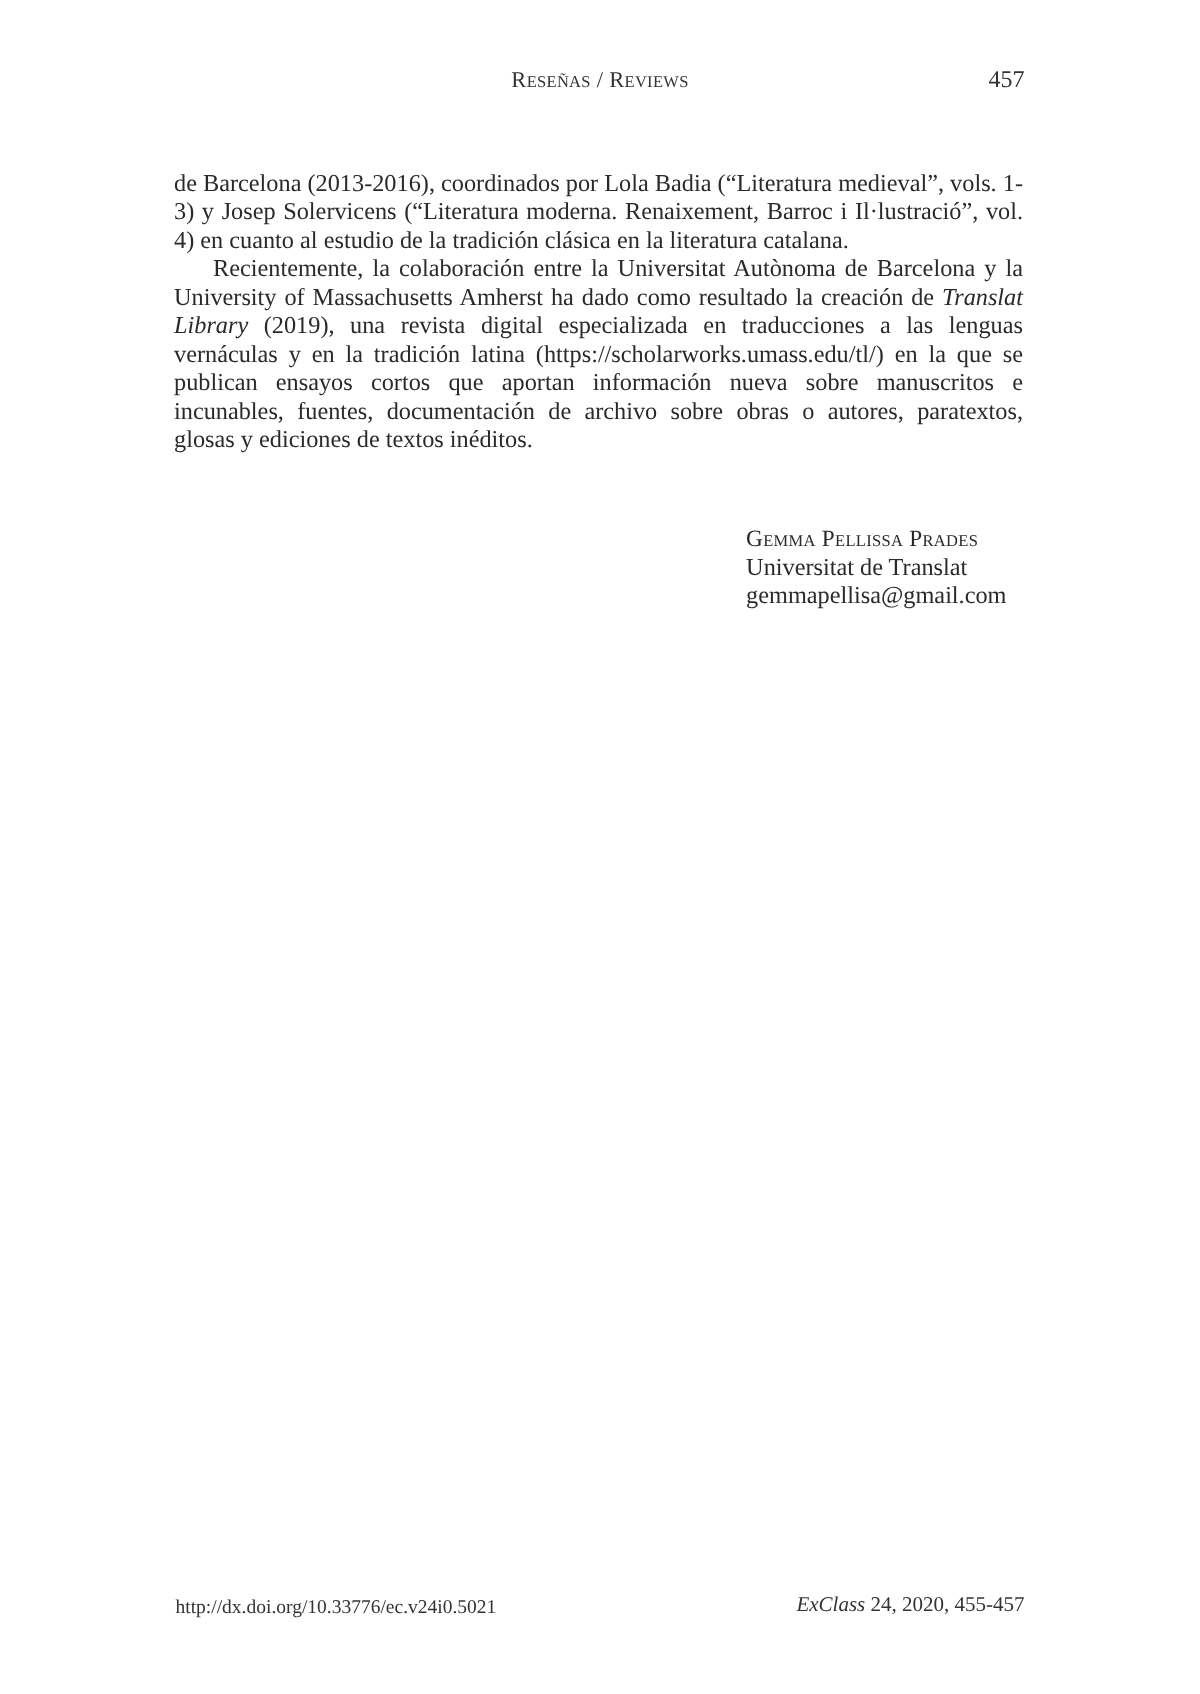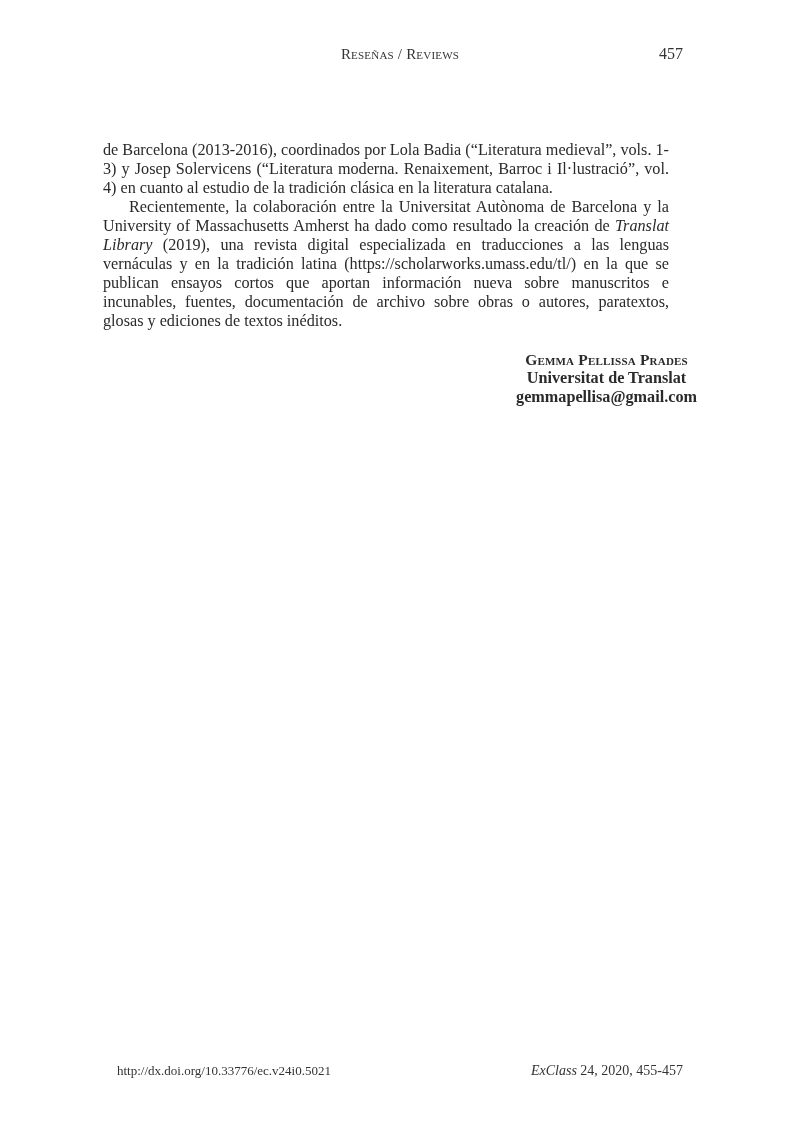"de Barcelona (2013-2016), coordinados" .body-text { left: 103px -> 116px; margin-top: 28px -> none }
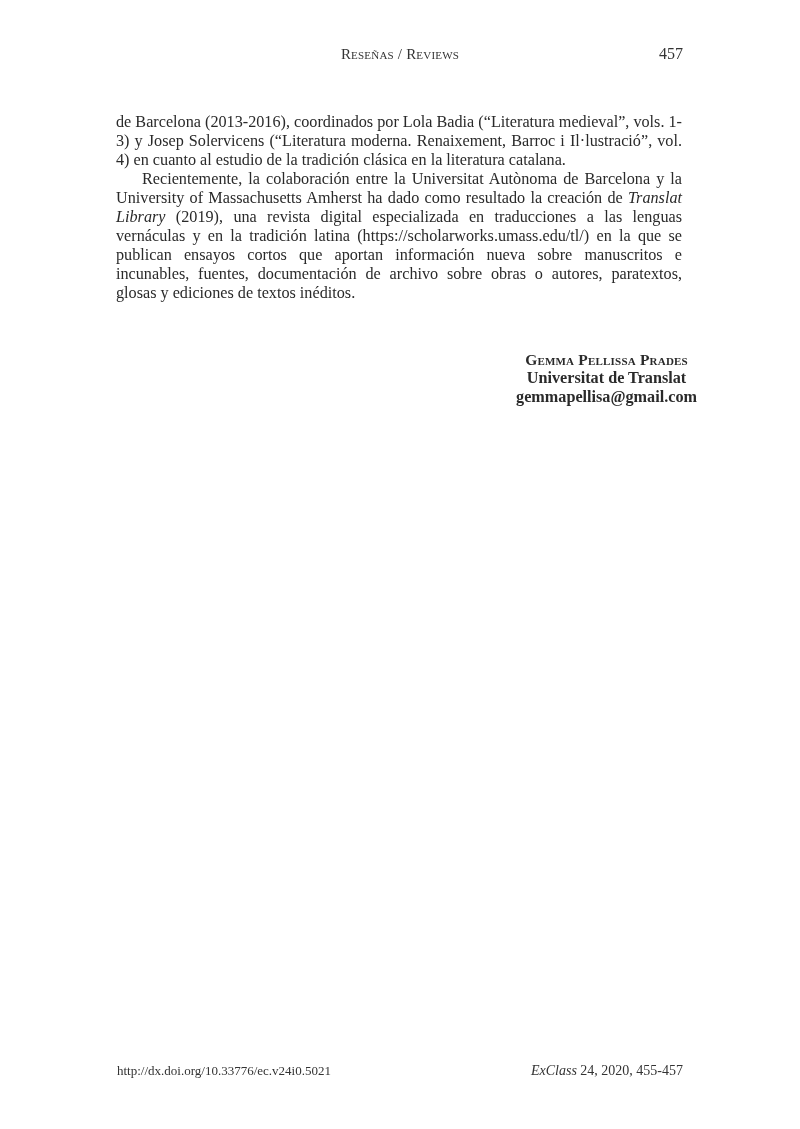"Gemma Pellissa Prades" .signature { font-weight: bold -> none; right: 103px -> 129px; text-align: center -> left }
